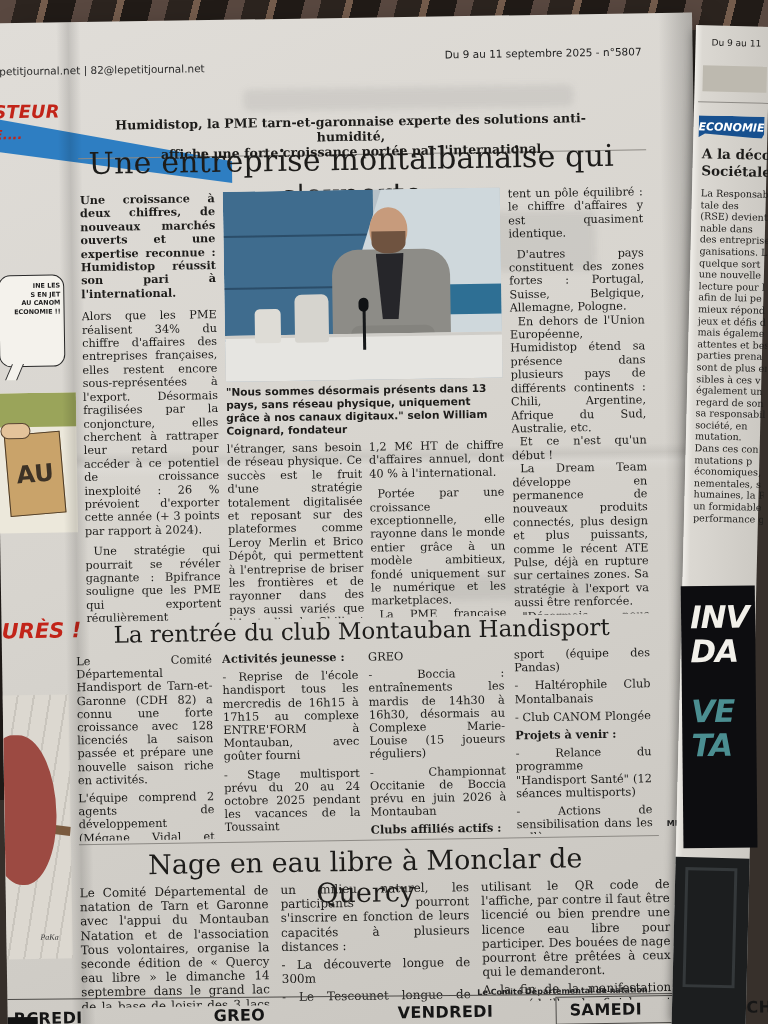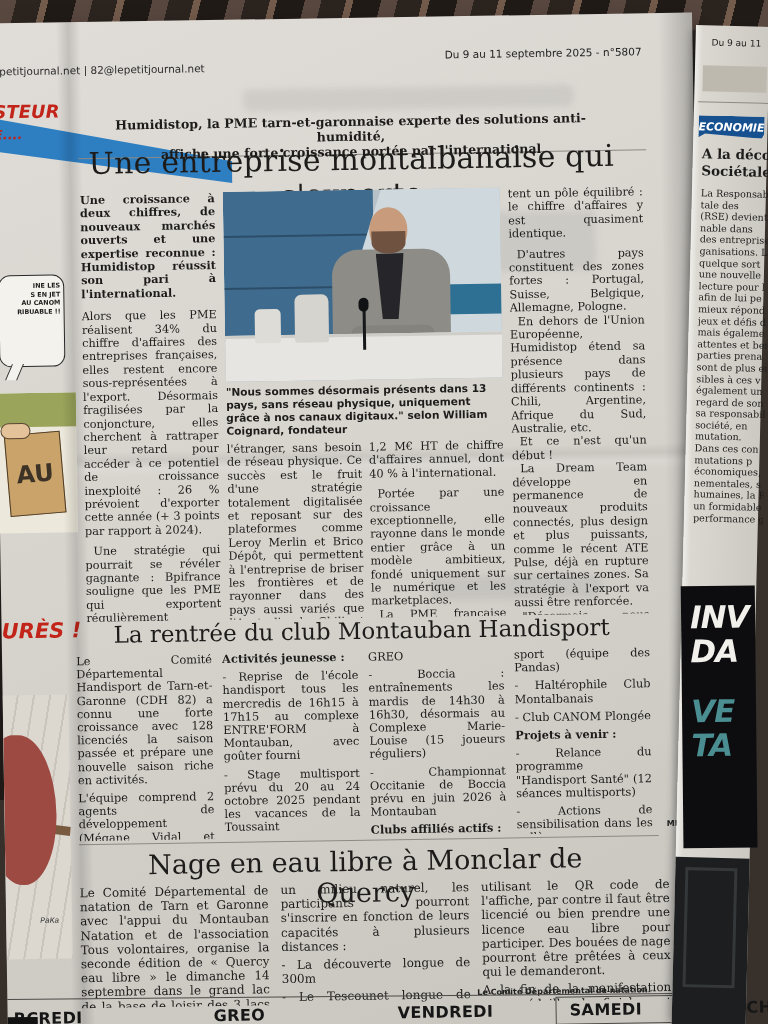"RIBUABLE !!" div { text: RIBUABLE -> ECONOMIE }
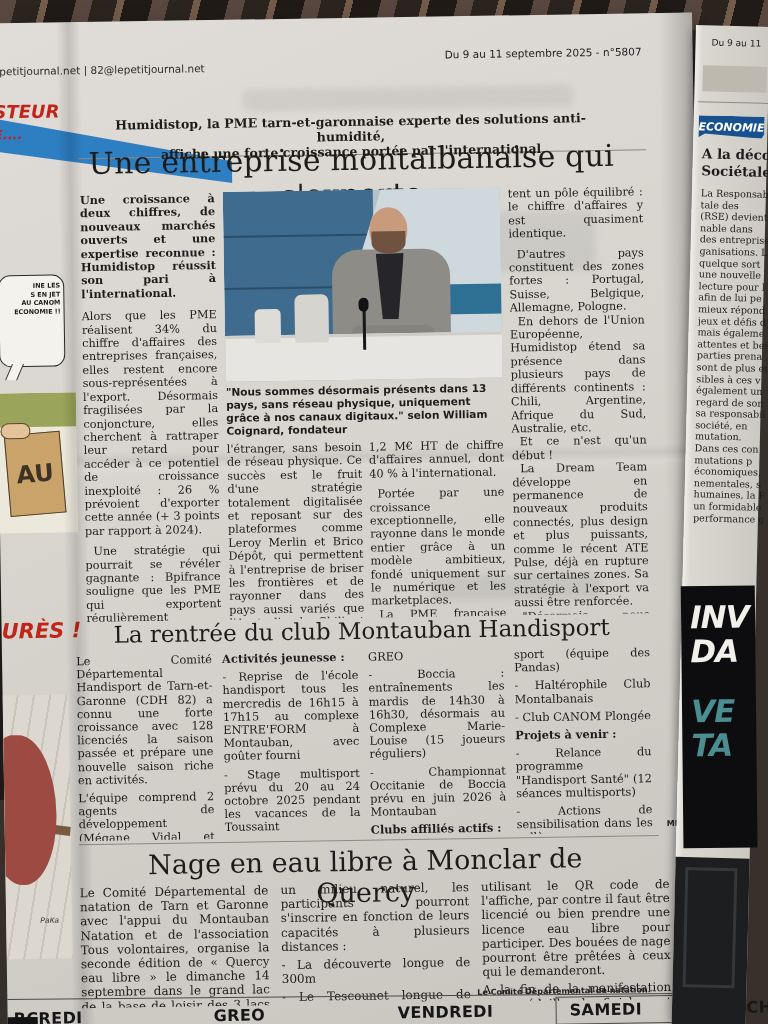"PaKa" .c2-sign { font-family: Liberation Mono, monospace -> Liberation Serif, serif; top: 221px -> 238px }
